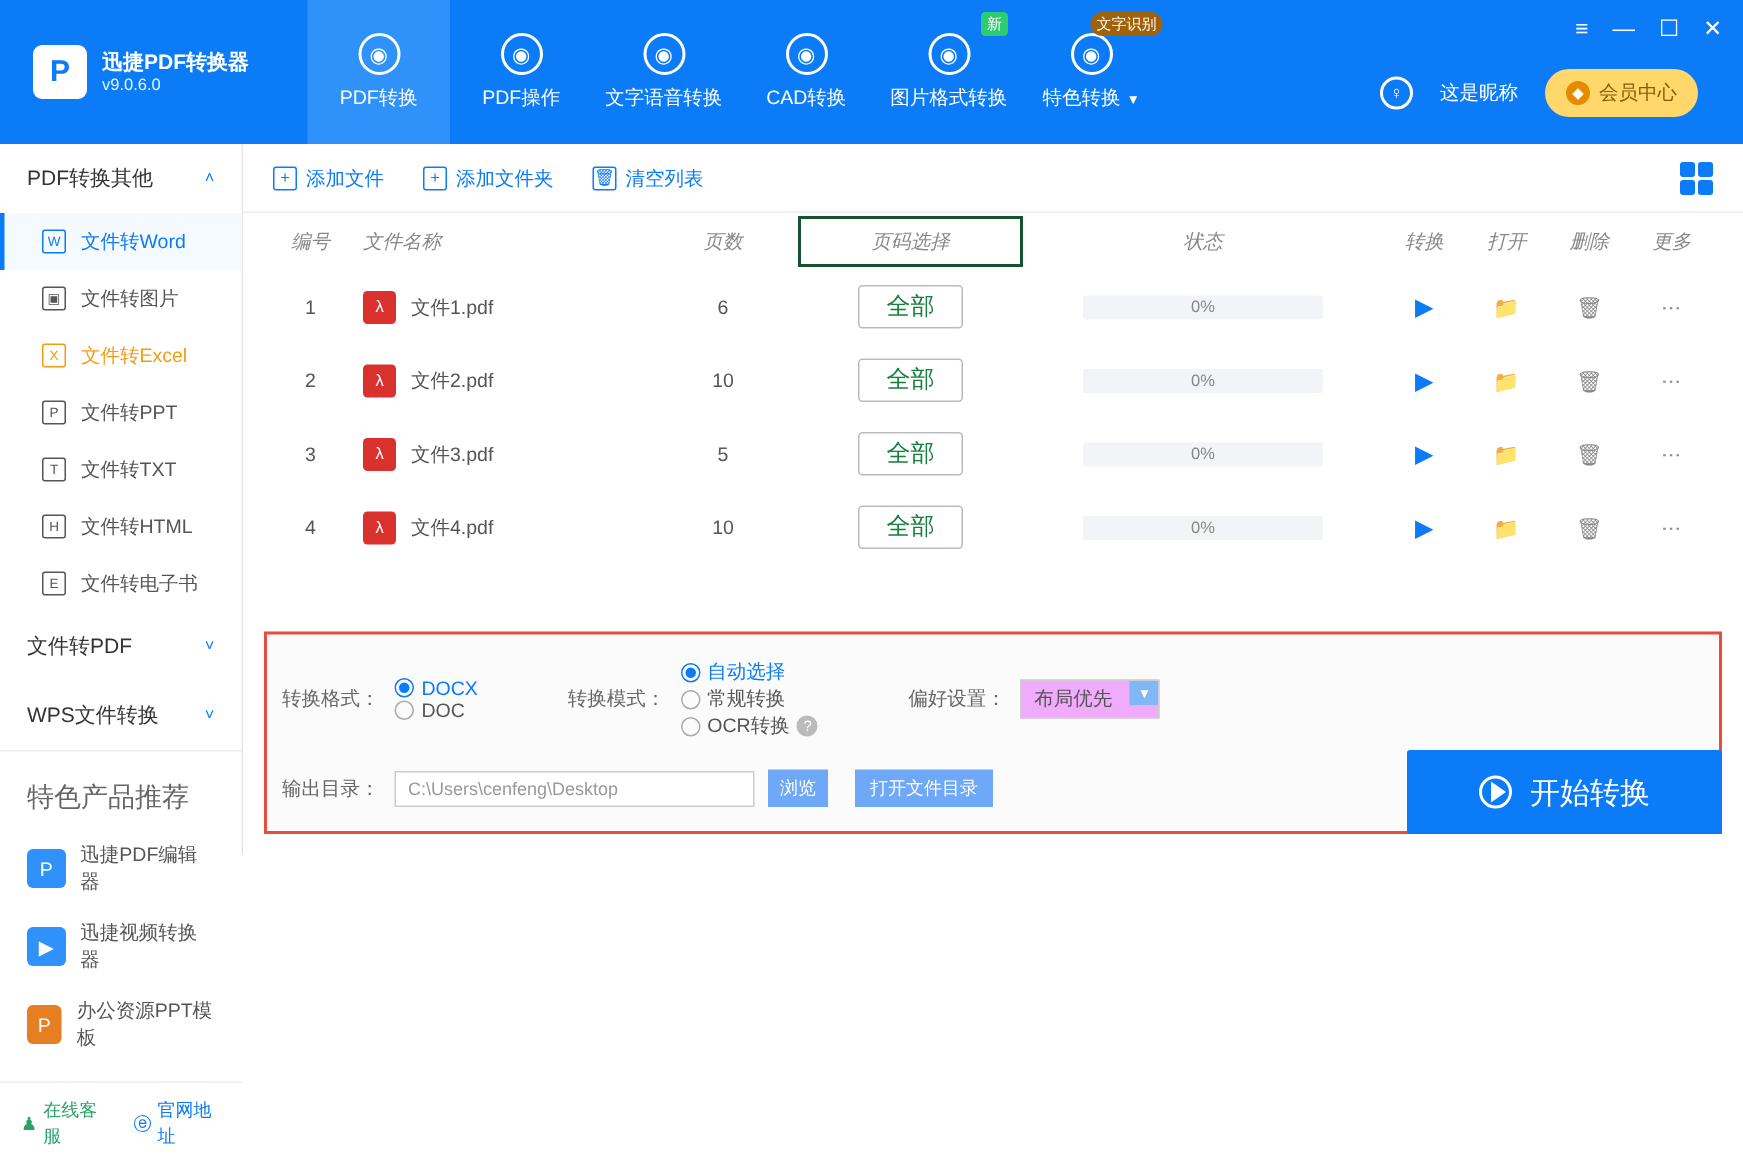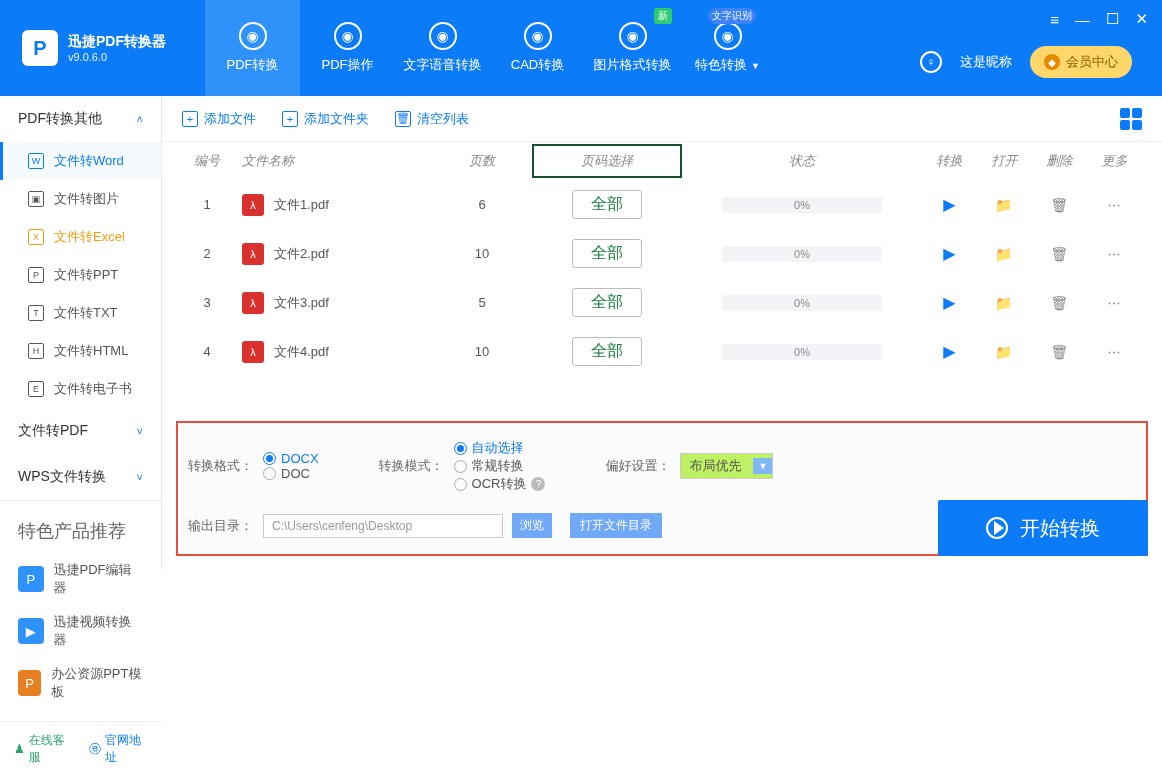"文字识别" .tab .badge-text { background: #3b82f6 -> #a16207; right: 19px -> 0 }
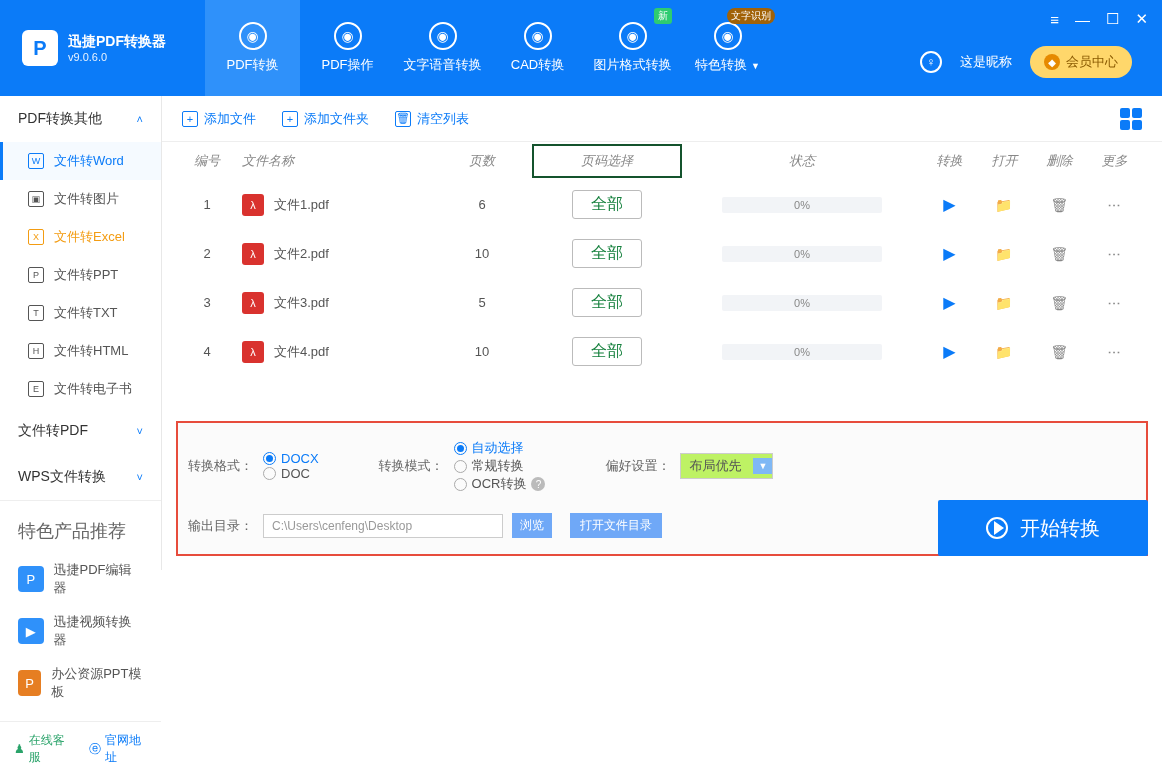"布局优先" .sel-box { align-items: center -> flex-start; background: #bef264 -> #f0abfc }
